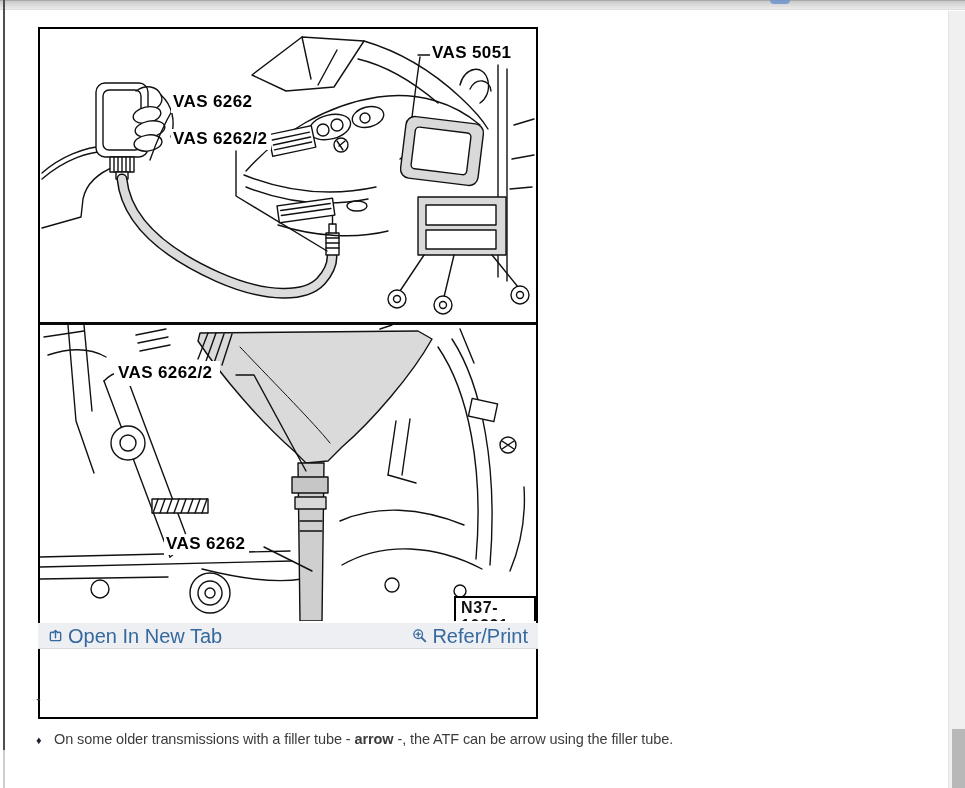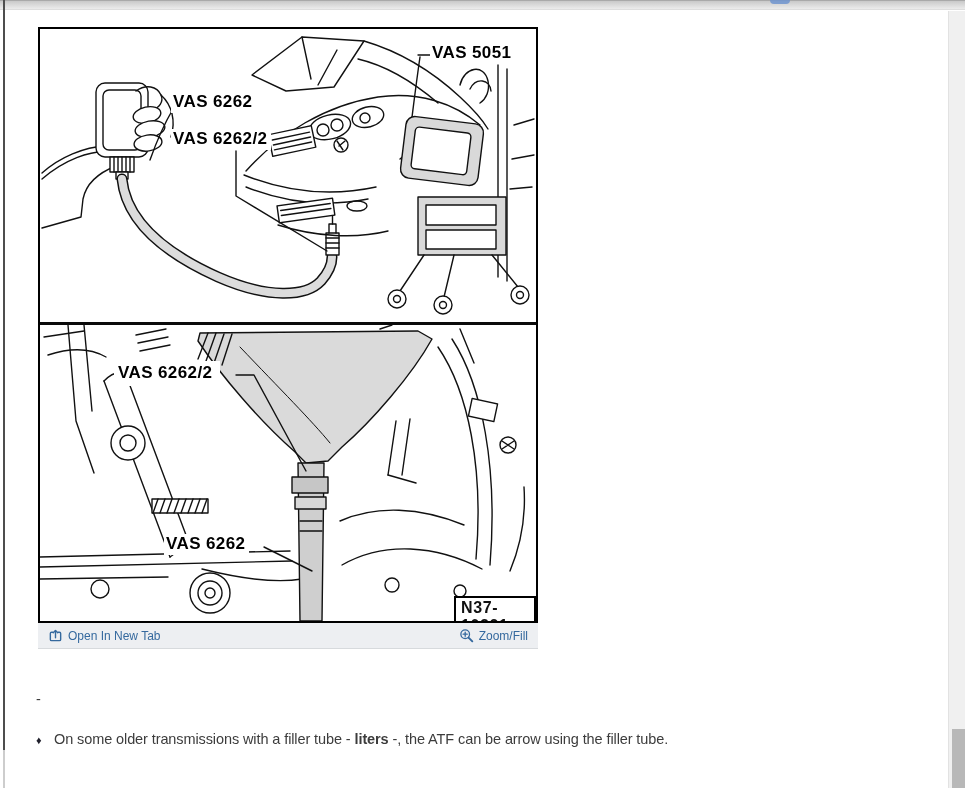"VAS 5051" .figure { height: 596px -> 692px }
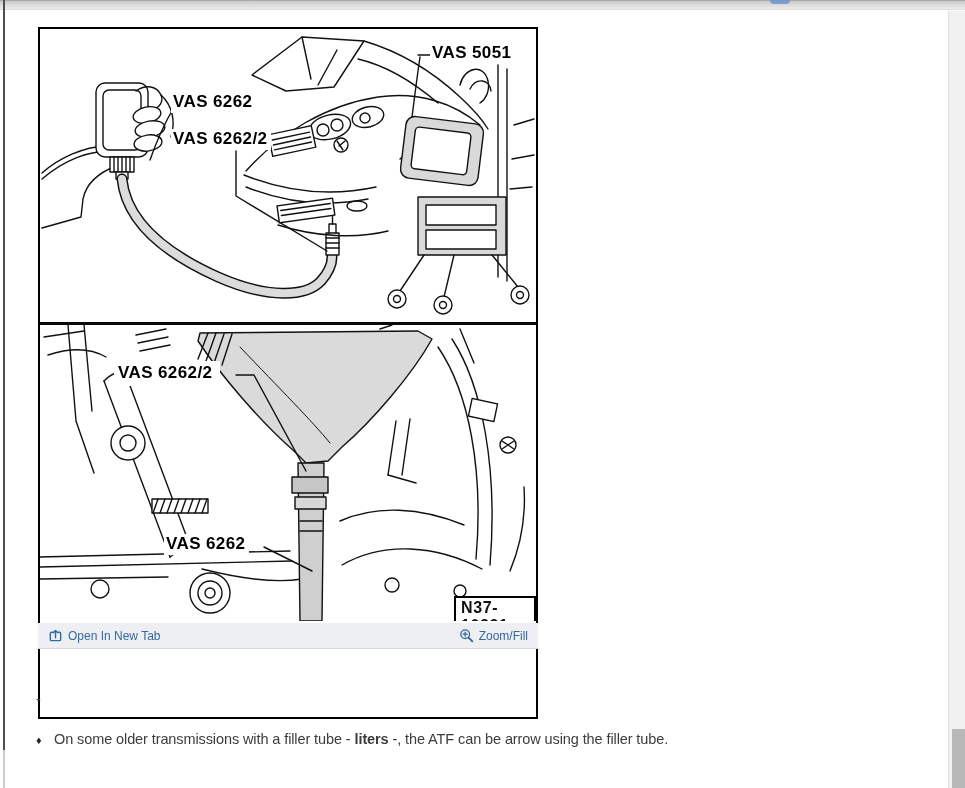"Open In New Tab" .tb-link { font-size: 12px -> 20px }
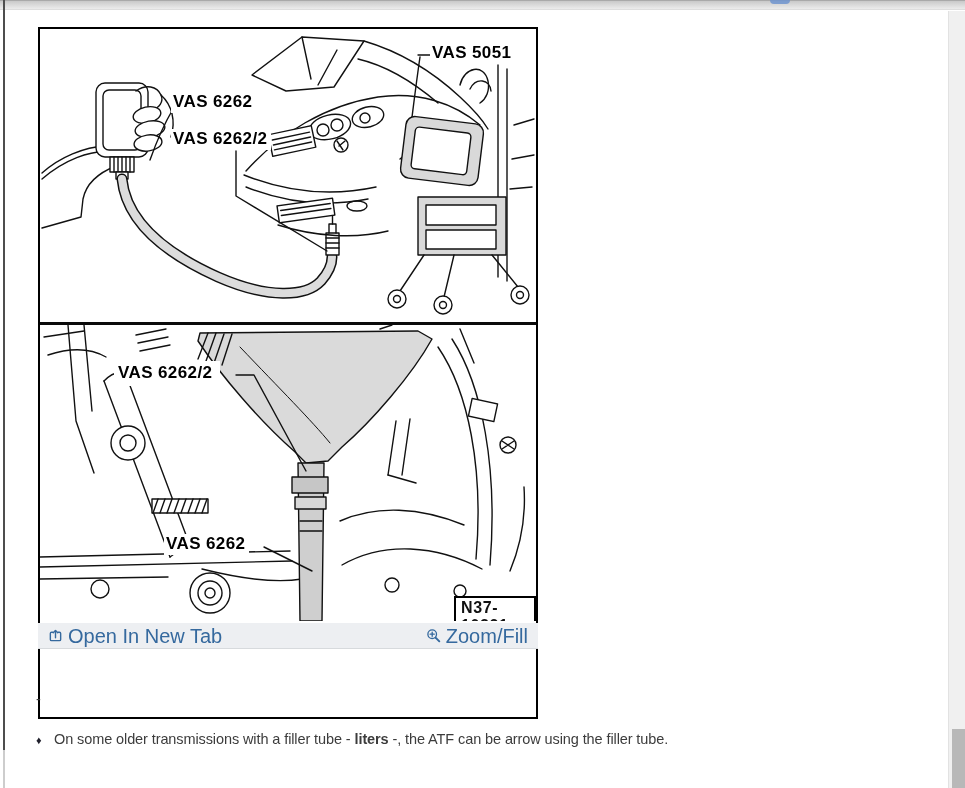"Zoom/Fill" span { text: Zoom/Fill -> Refer/Print }
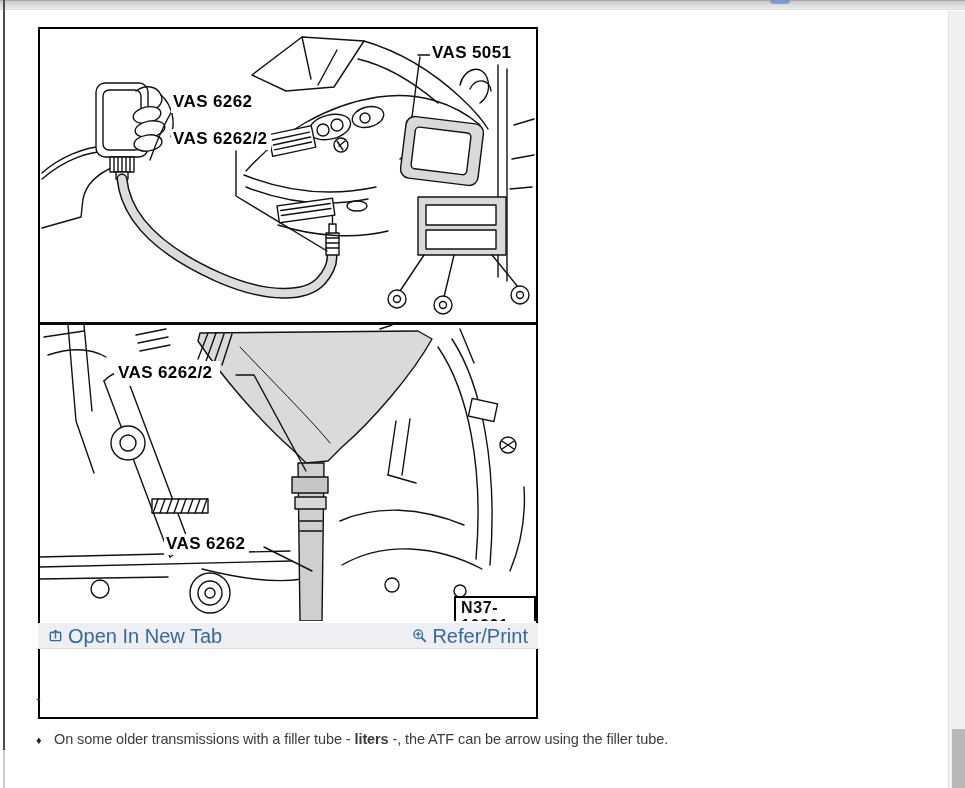"liters" b { text: liters -> arrow }
